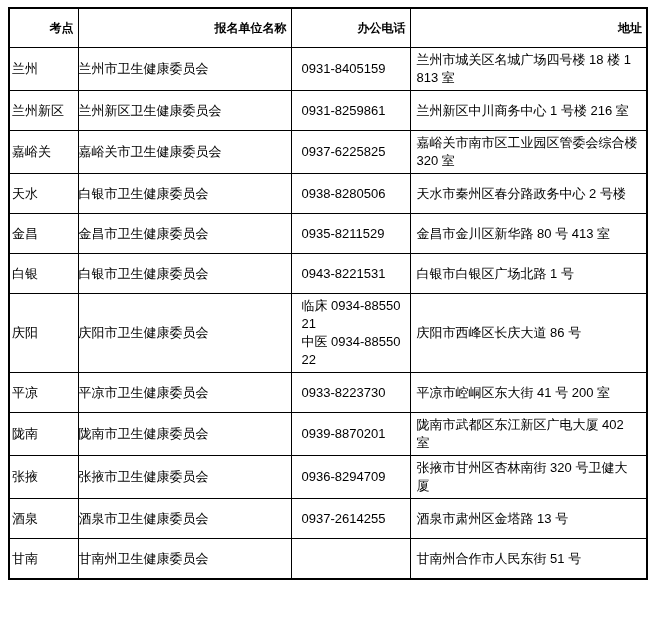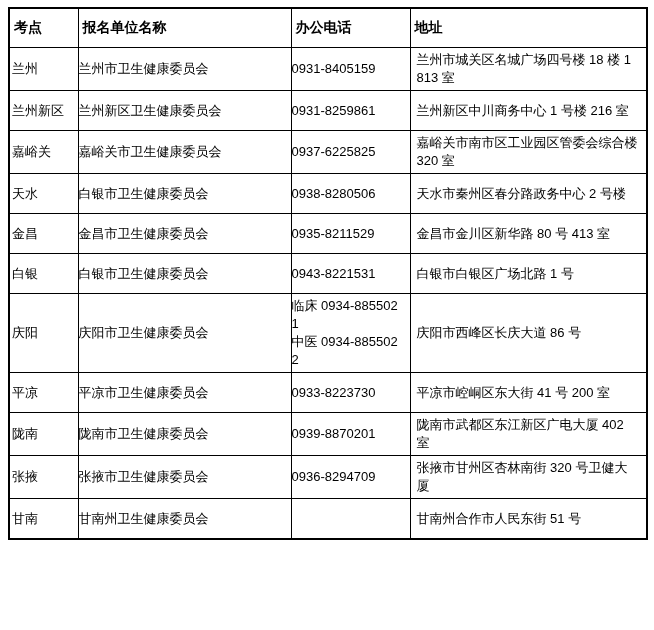"考点" .reg-table th { font-size: 14px -> 12px; text-align: left -> right }
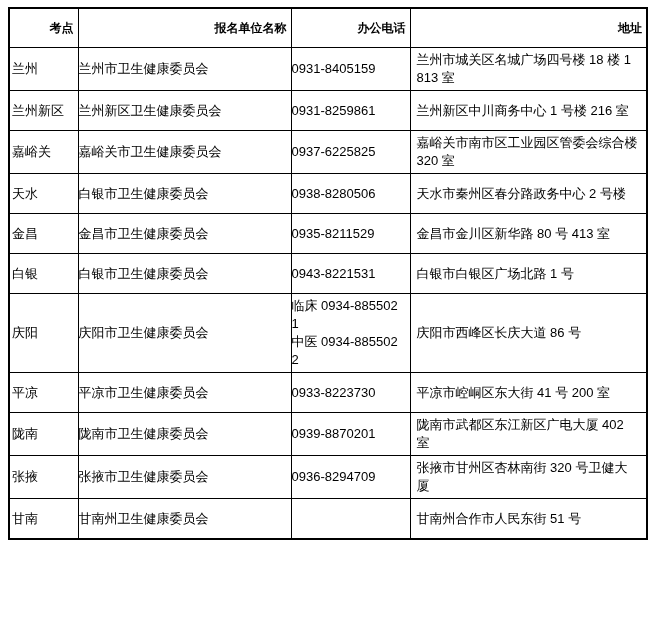"0931-8405159" td.c-phone { padding-left: 0 -> 10px }
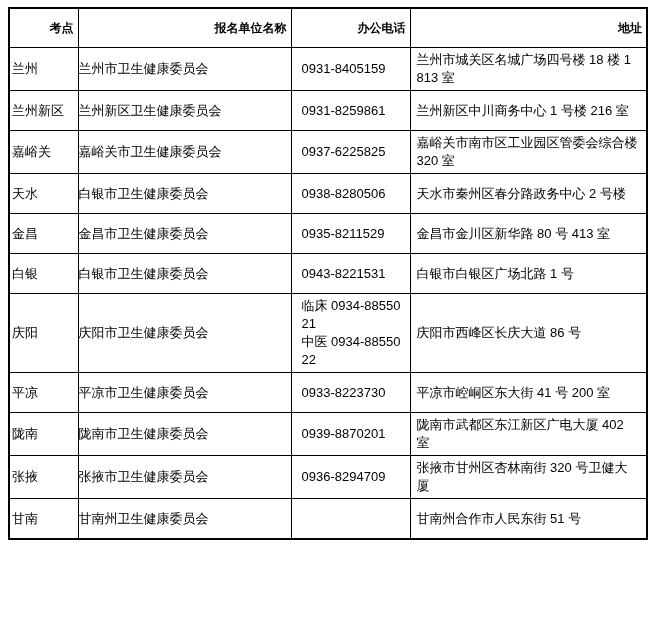"酒泉" tr { html: none -> <tr> <td>酒泉</td> <td>酒泉市卫生健康委员会</td> <td> <div>0937-2614255</div> </td> <td>酒泉市肃州区金塔路 13 号</td> </tr> }
